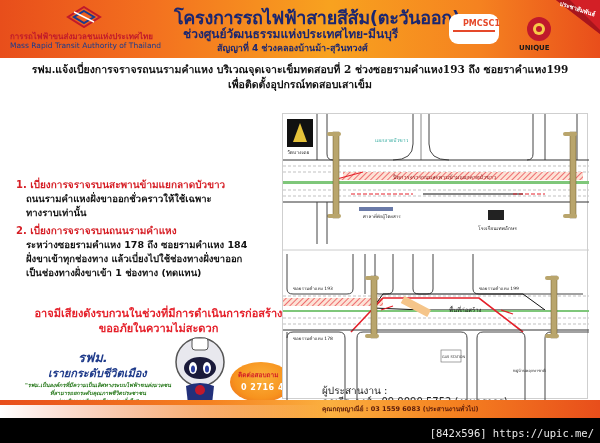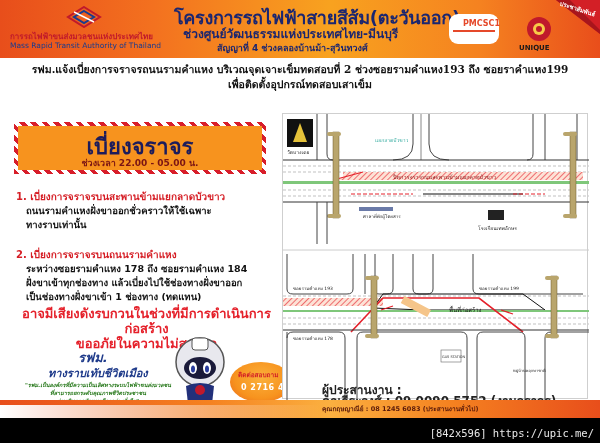"เบี่ยงจราจร" div.detour-box { html: <div> <div>เบี่ยงจราจร</div> <div>ช่วงเวลา 22.00 - 05.00 น.</div> </div> -> none }
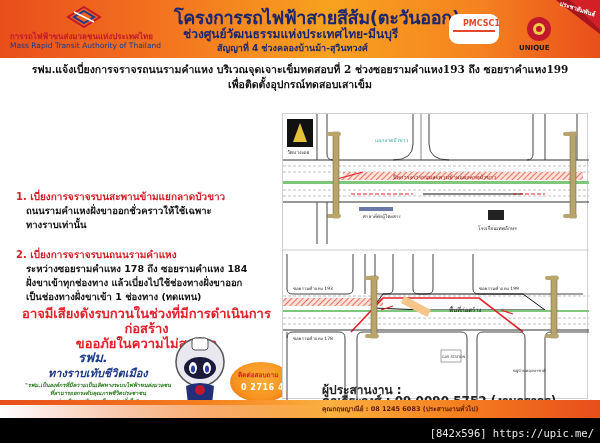"1. เบี่ยงการจราจรบนสะพานข้ามแยกลาดบัวขาว" .item-head { margin-top: 12px -> none }
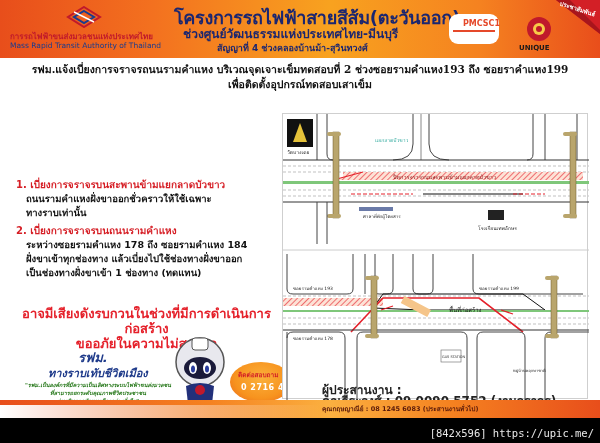"อาจมีเสียงดังรบกวนในช่วงที่มีการดำเนินกา" .warning { font-size: 13px -> 11px; left: 4px -> 16px }
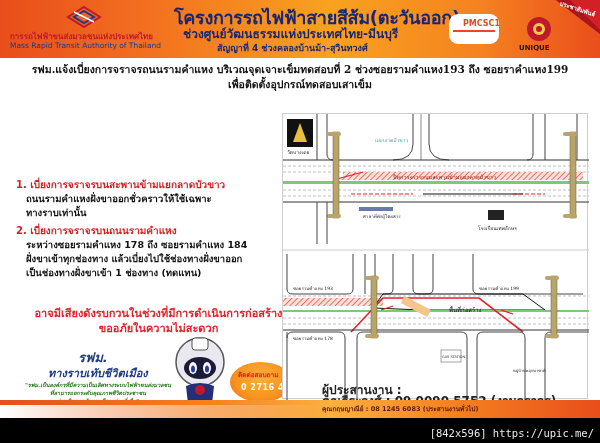"ทางราบเทับชีวิตเมือง" div.slogan-main { text: ทางราบเทับชีวิตเมือง -> เรายกระดับชีวิตเมือง }
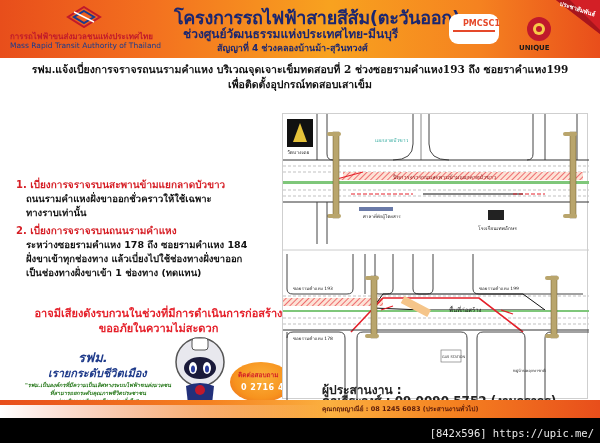"ผู้ประสานงาน :" .coord div { font-size: 12px -> 10px; font-weight: bold -> normal }
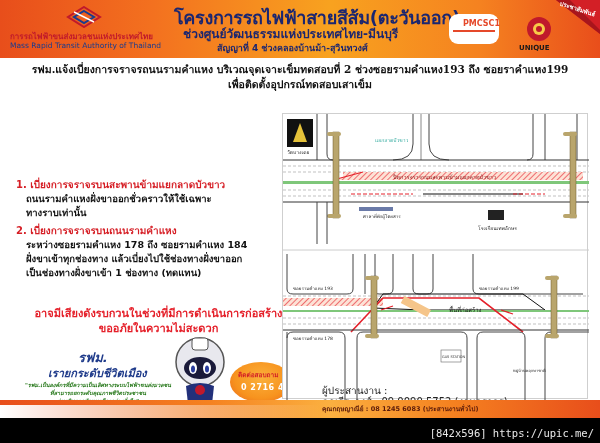"คุณกฤษญาณีย์ : 08 1245 6083" div { text: 08 1245 -> 03 1559 }
